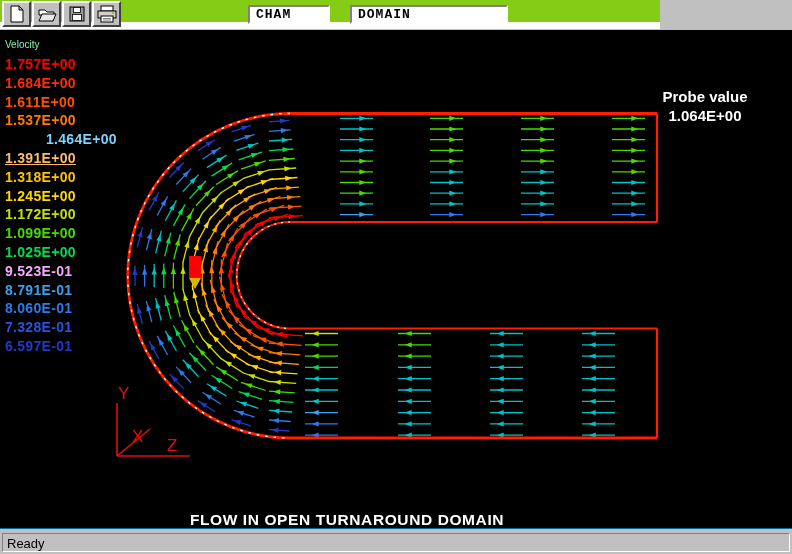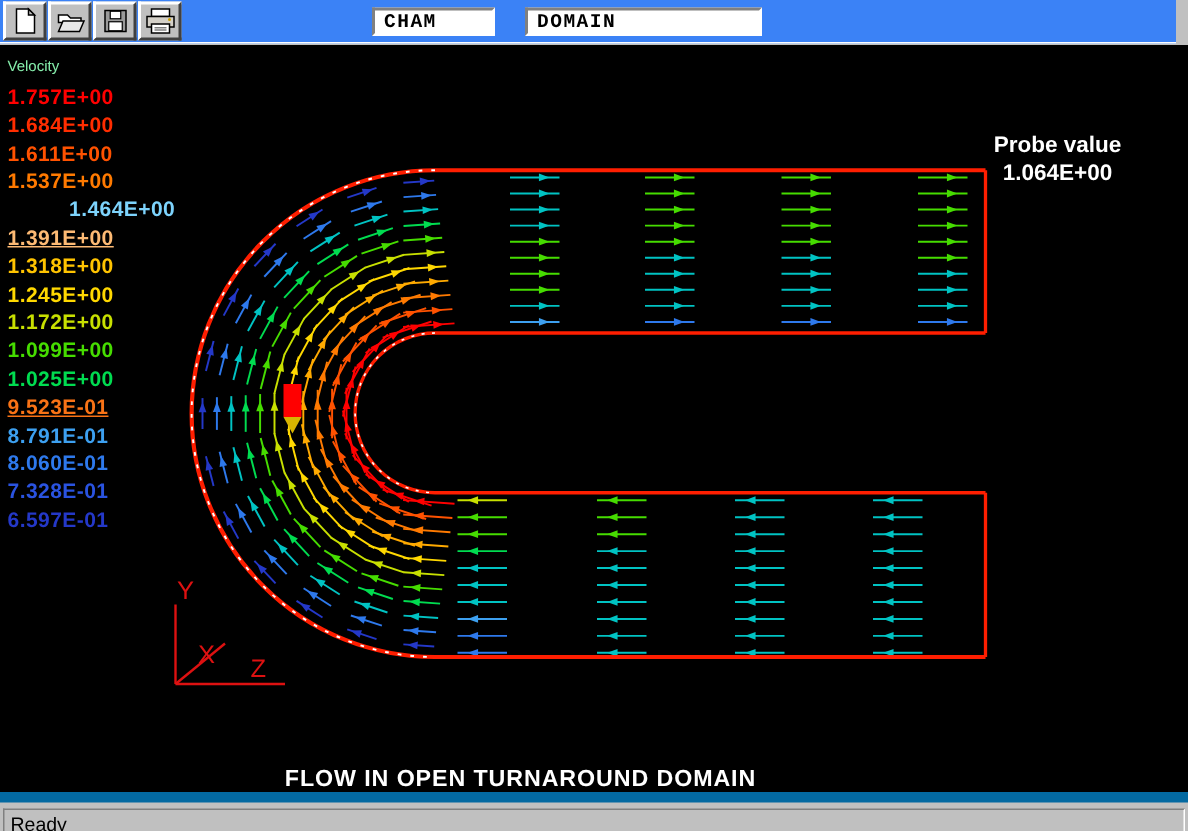"CHAM" .toolbar { background: #3b82f6 -> #84cc16; border-bottom: 1px solid #ffffff -> 7px solid #ffffff; width: 784px -> 660px }
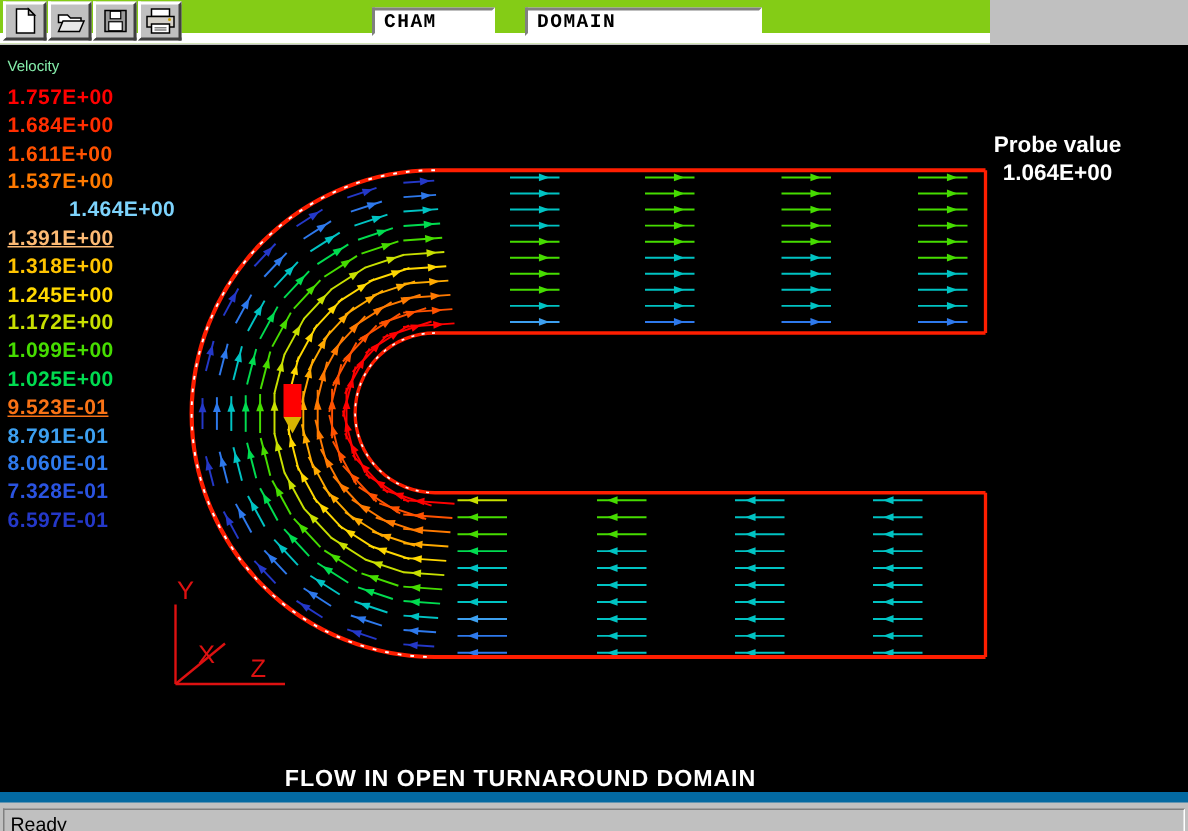"9.523E-01" div { color: #f97316 -> #f0abfc; text-decoration: underline -> none }
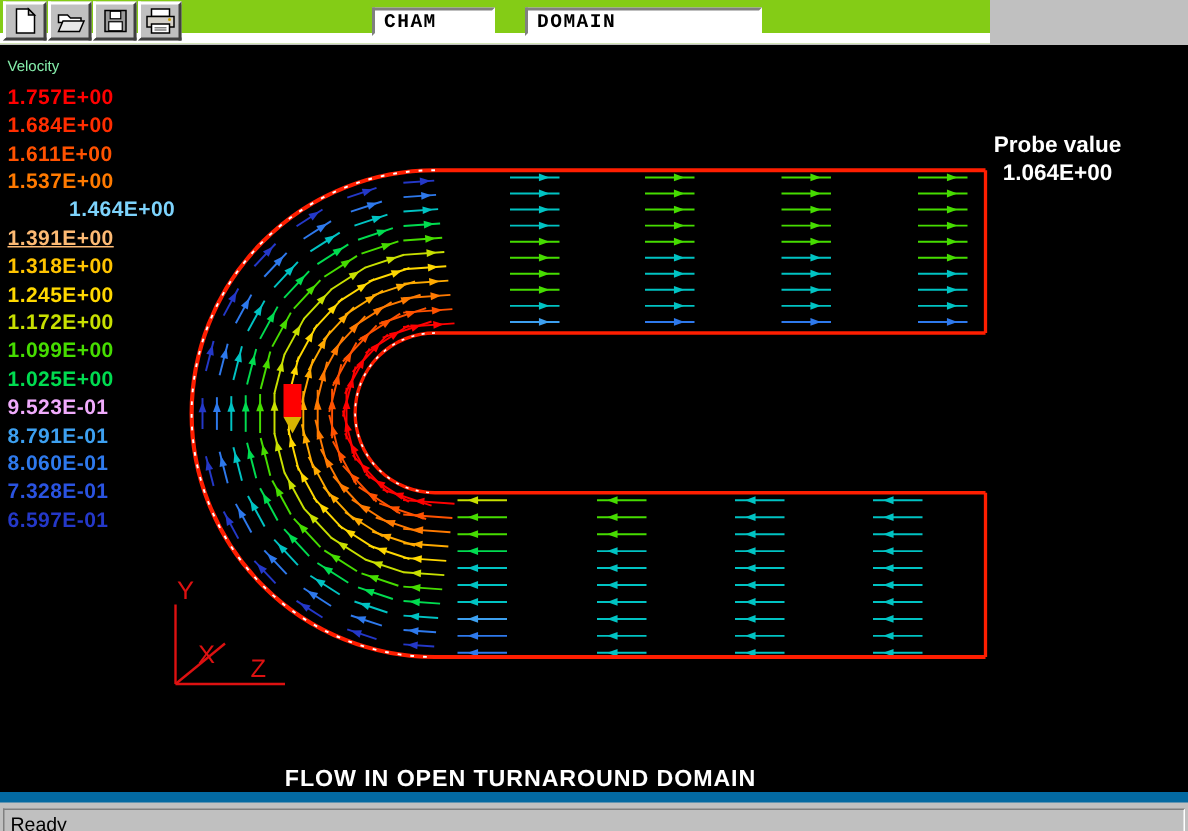"Ready" .statusbar { border-top: 7px solid #0369a1 -> 1px solid #0369a1 }
